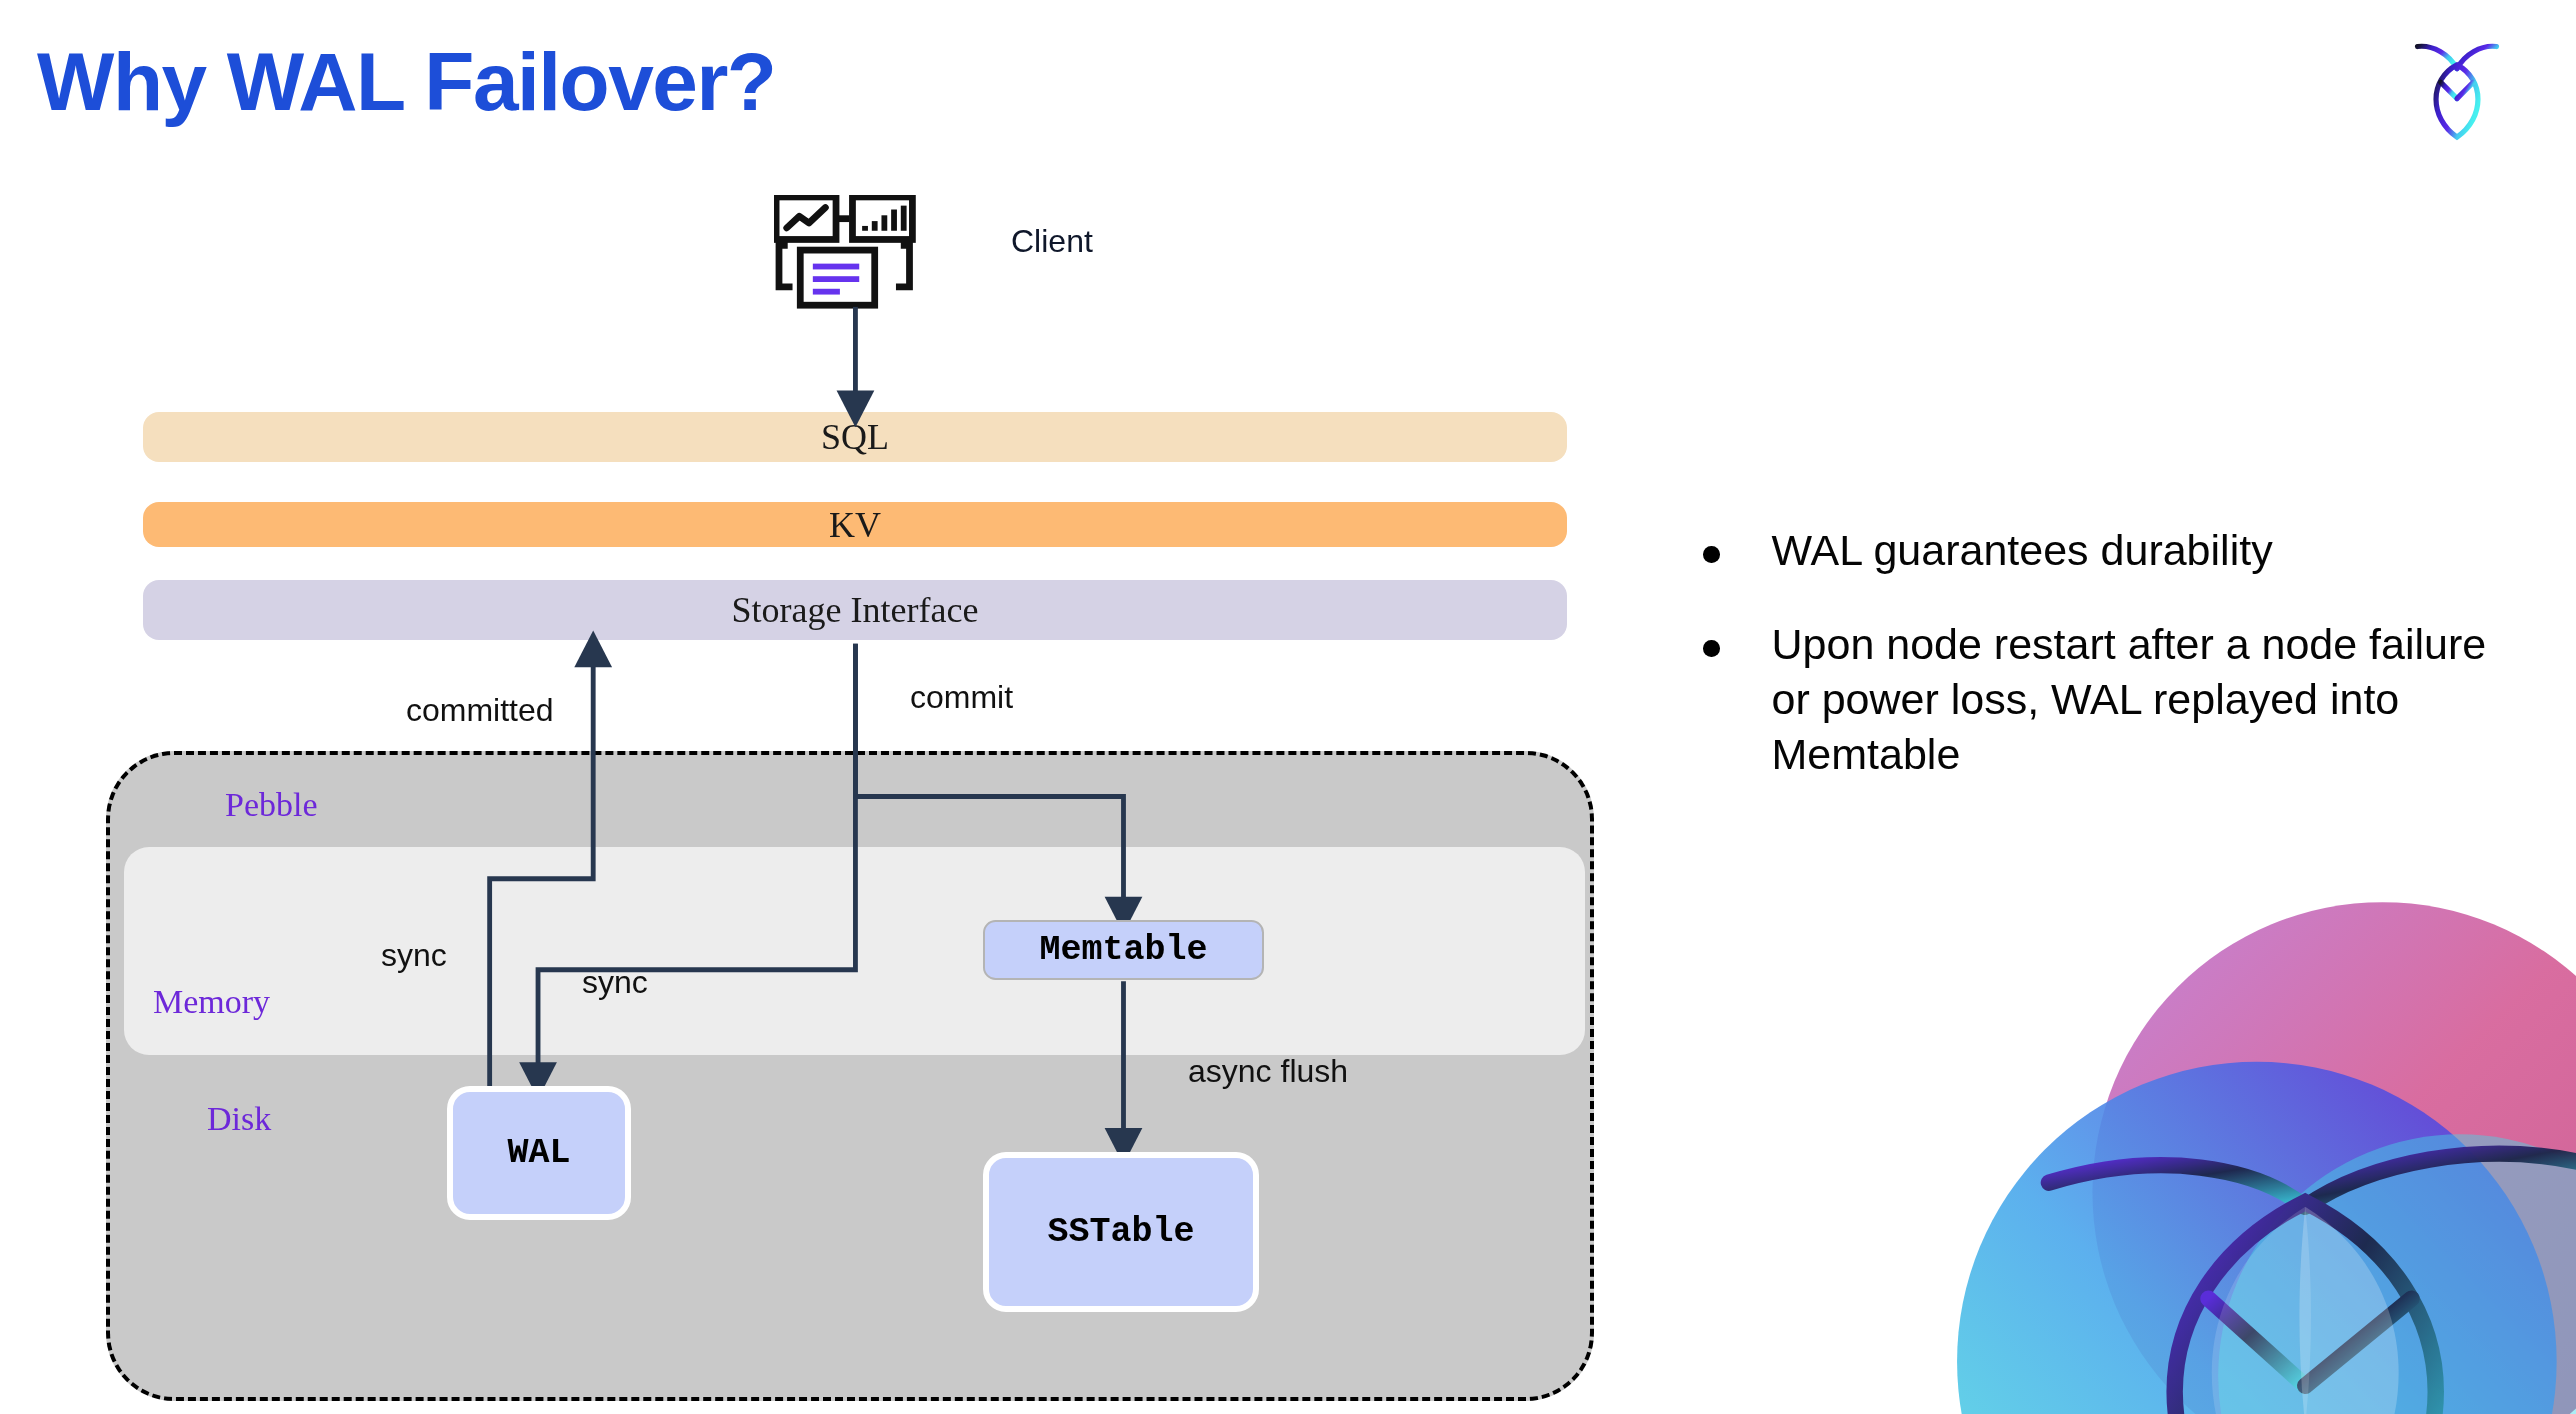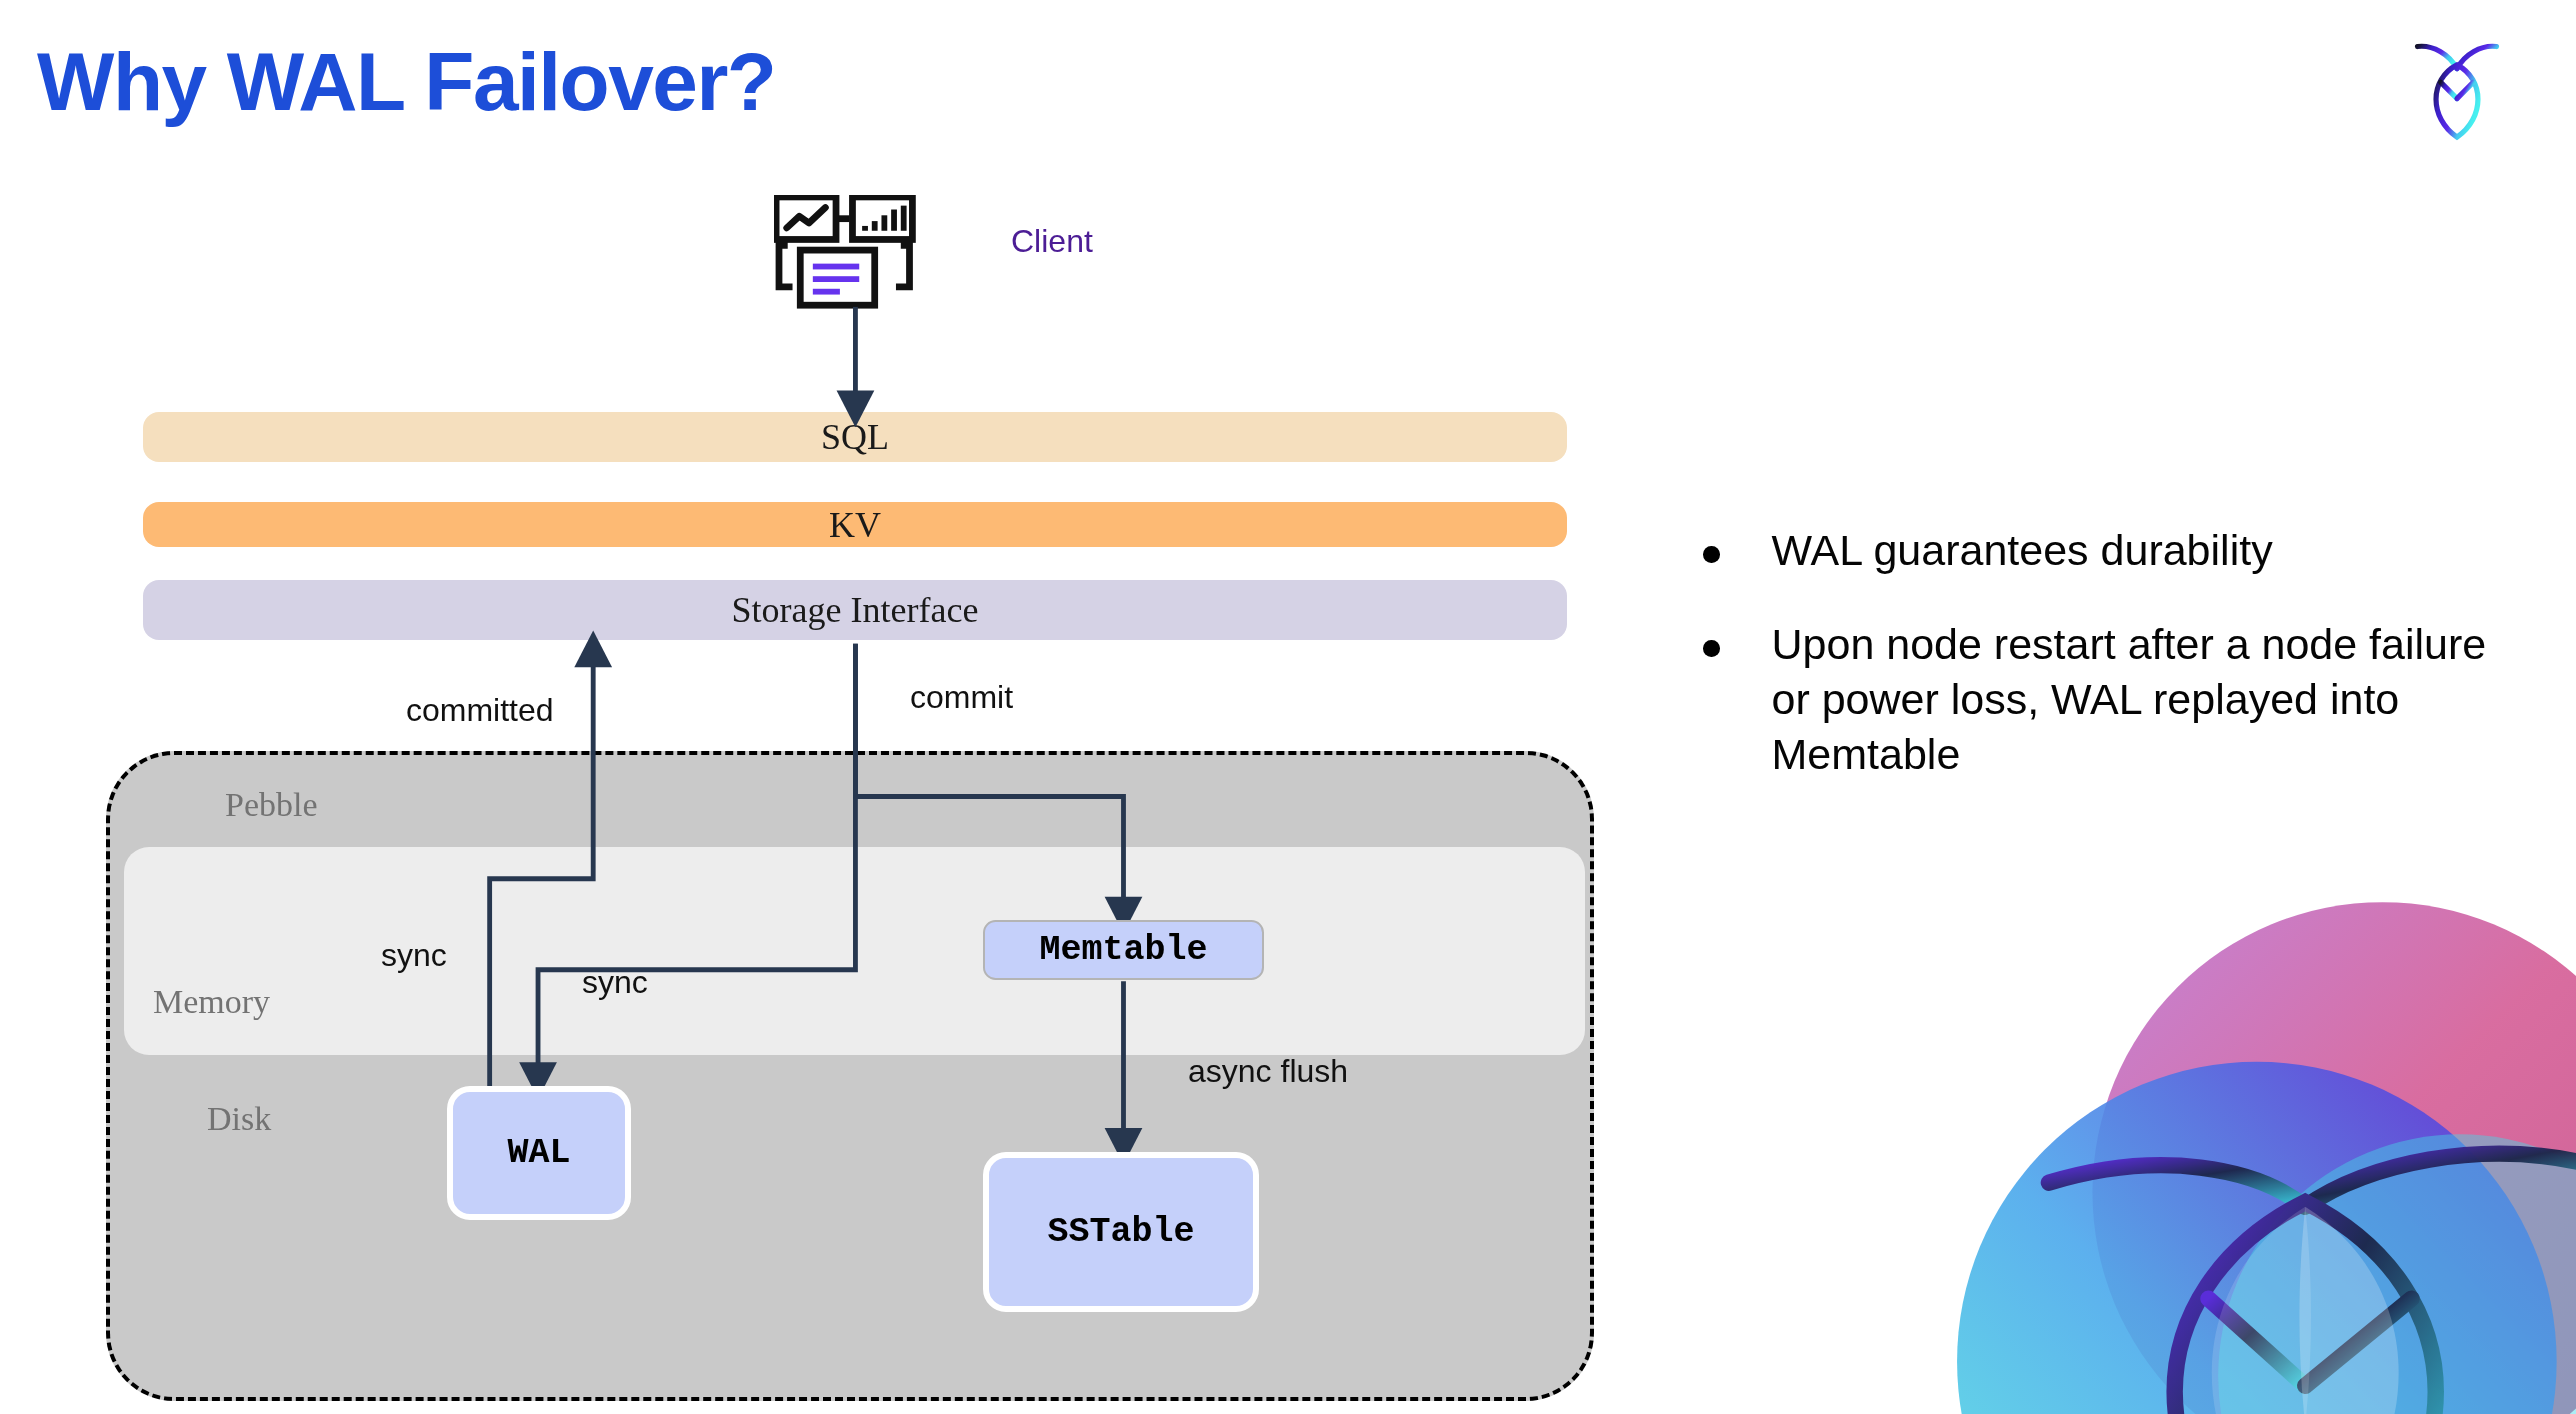"Client" #client-label { color: #4c1d95 -> #0f172a }
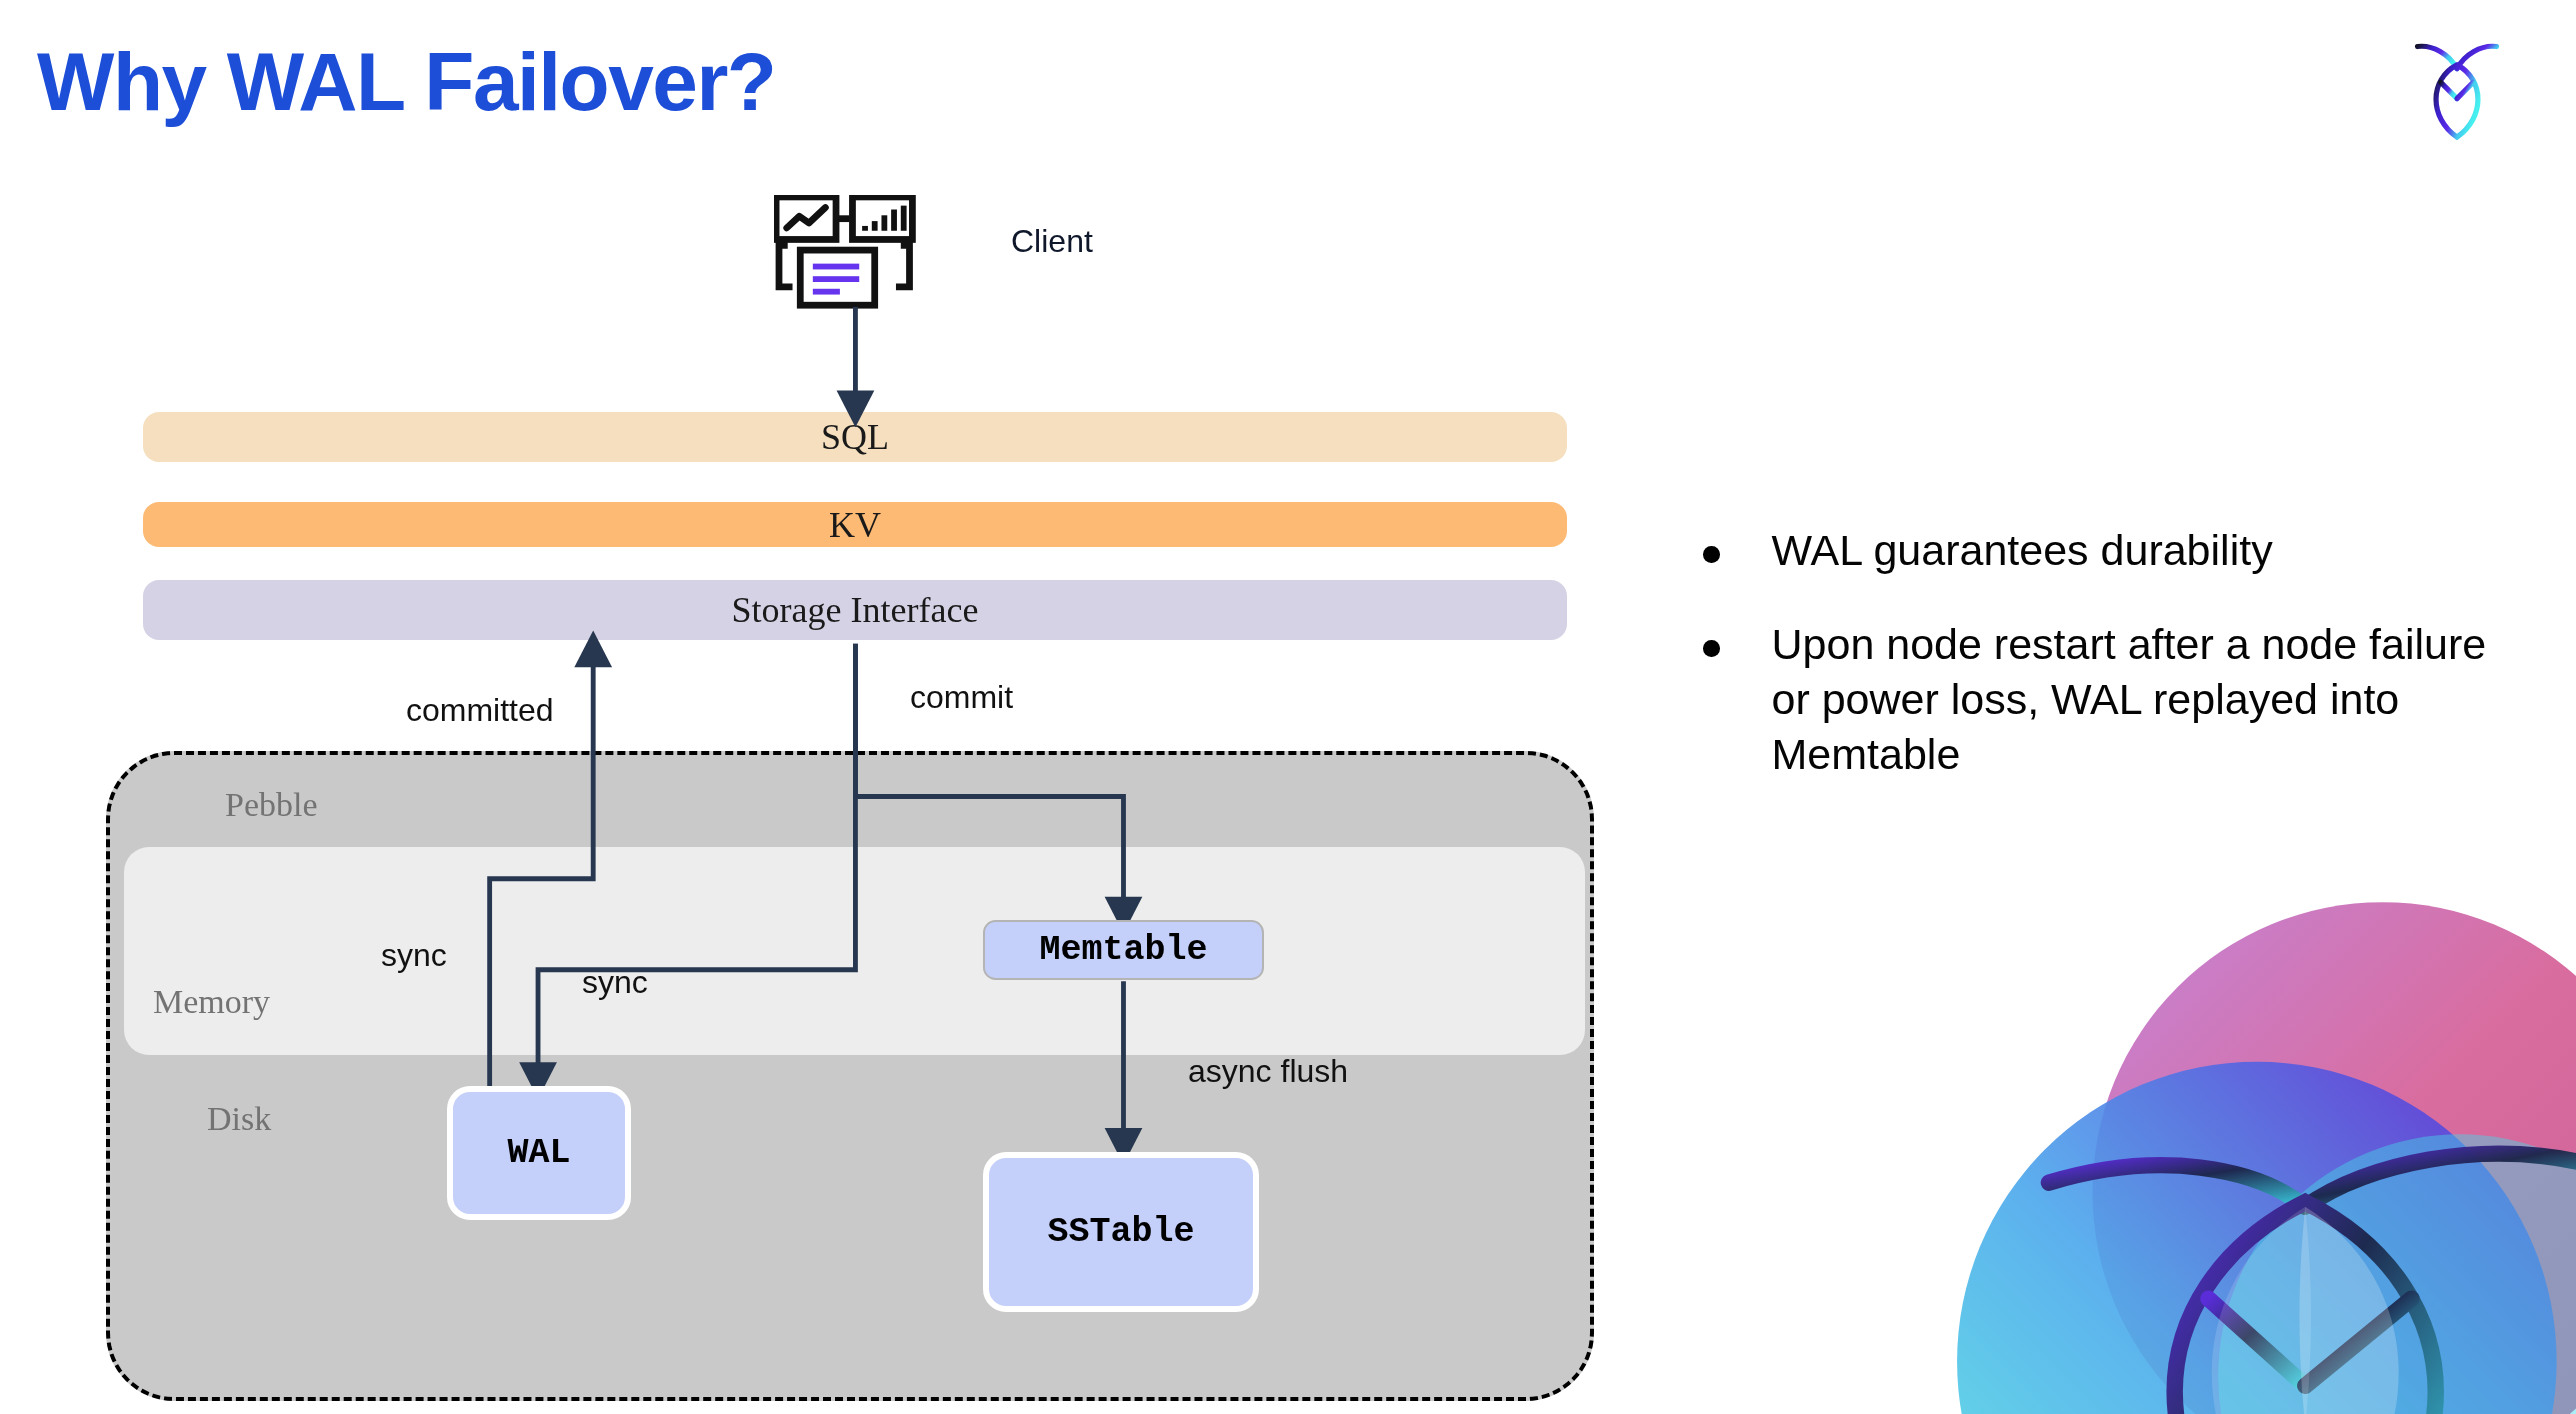"Pebble" .zone-label { color: #737373 -> #6d28d9 }
